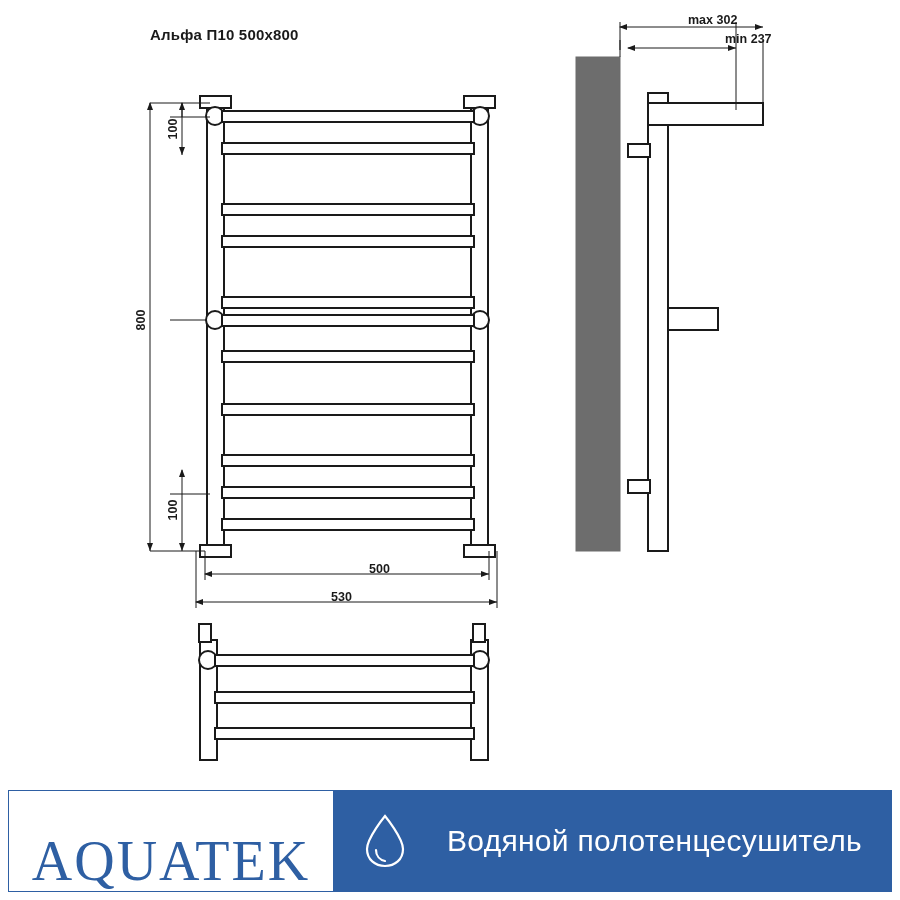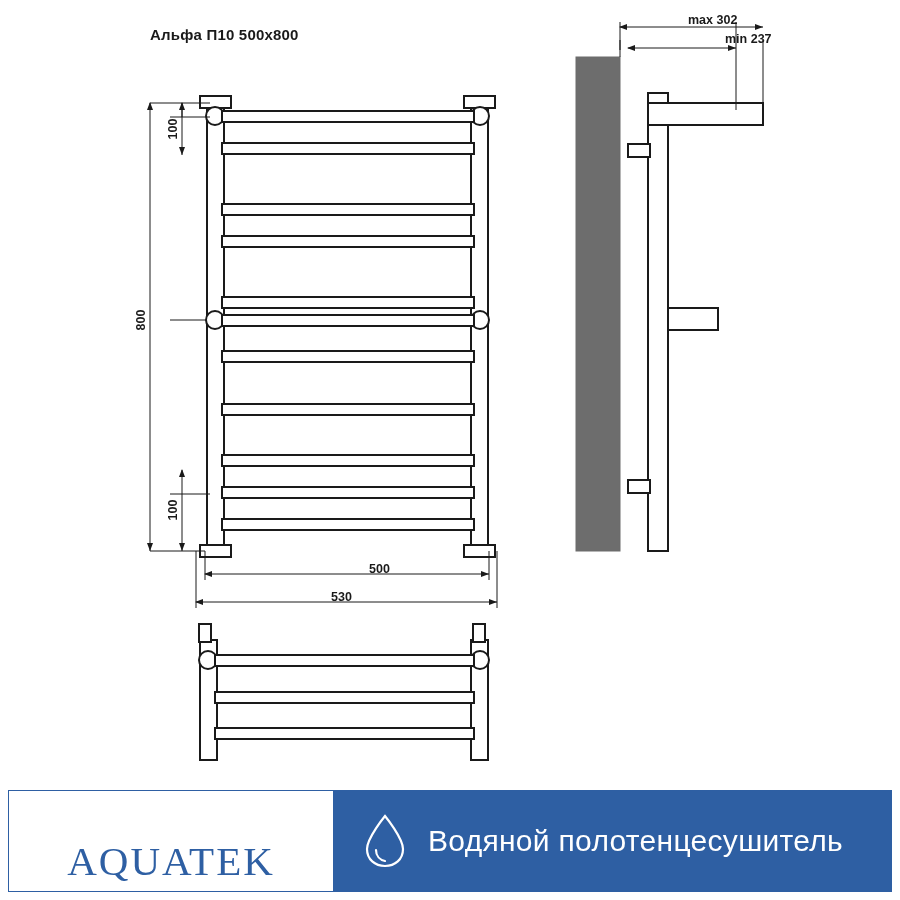"AQUATEK" .brand { font-size: 41px -> 56px }
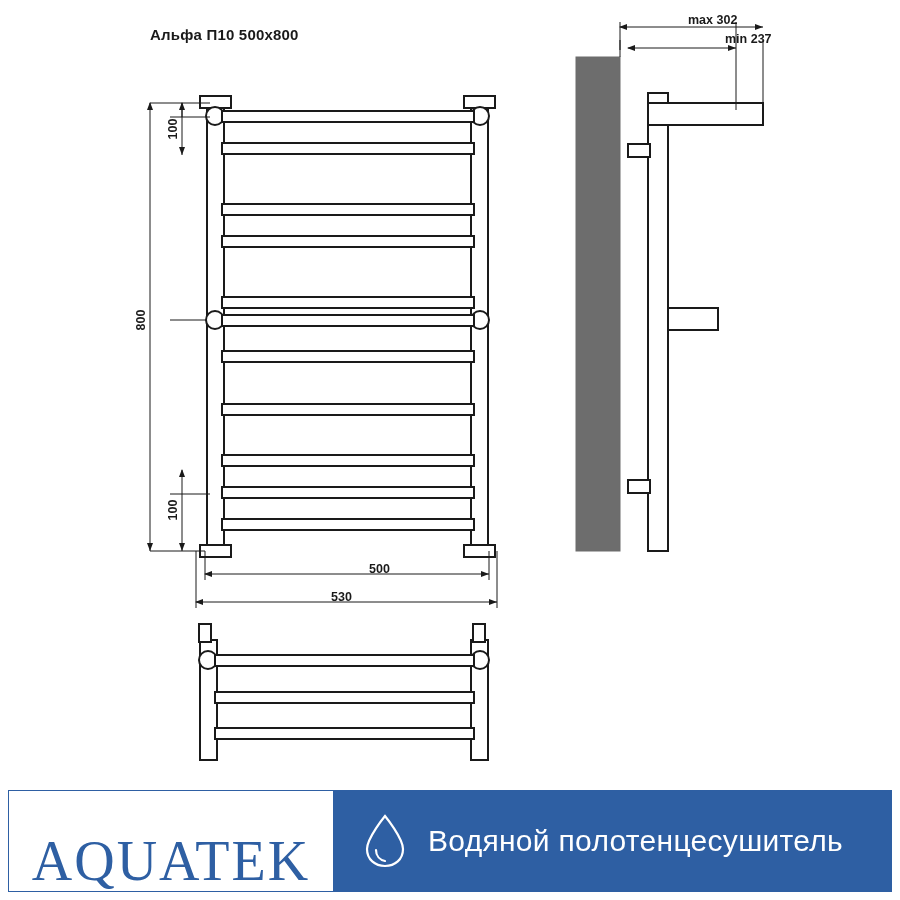"Водяной полотенцесушитель" .footer-right { gap: none -> 19px }
